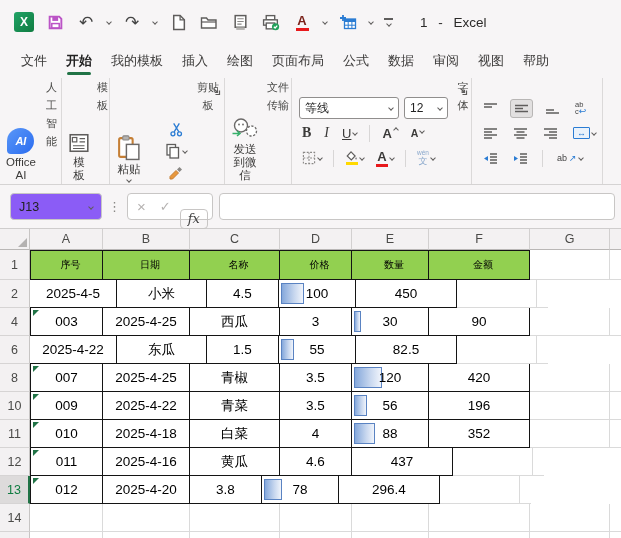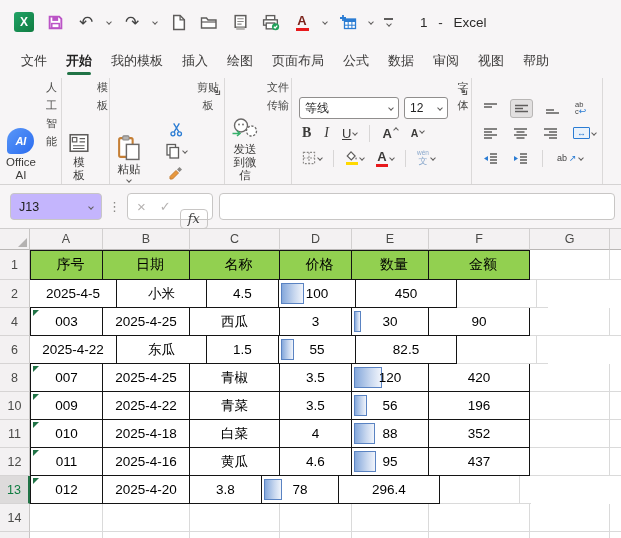"J13" .namebox { background: #c4b5fd -> #8b5cf6 }
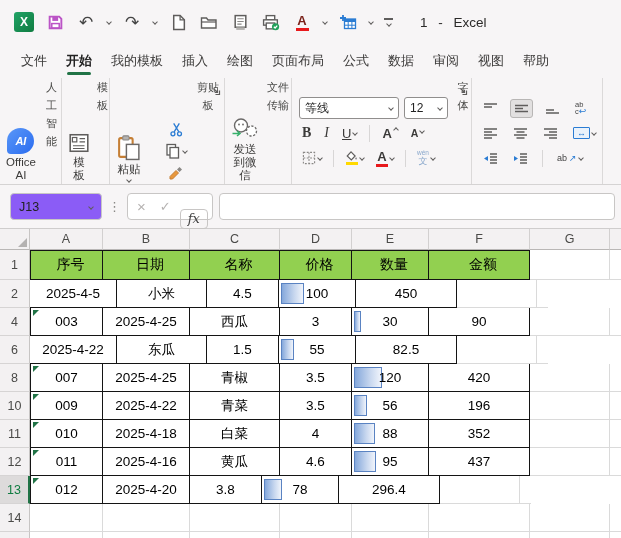"序号" .hdrcell { font-size: 14px -> 10px }
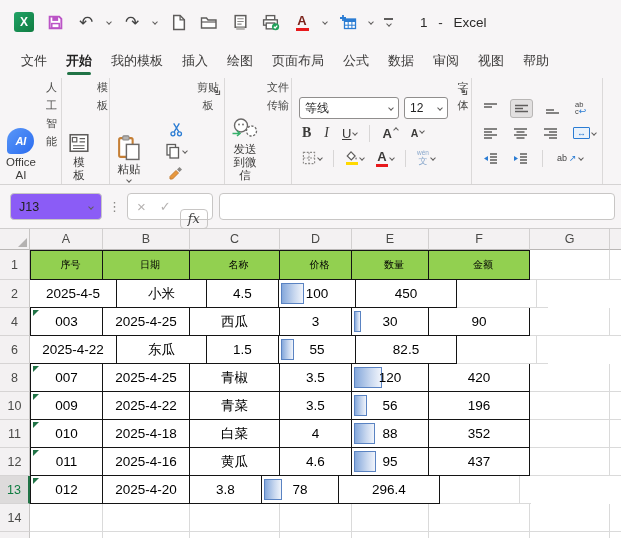"95" div.cell { html: <div> <span></span> <span>95</span> </div> -> none }
